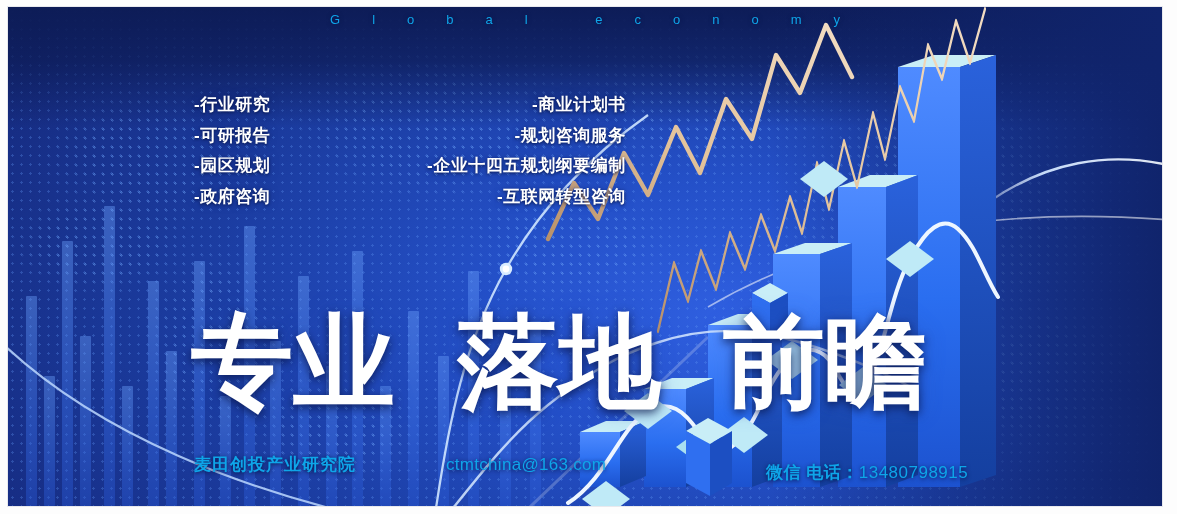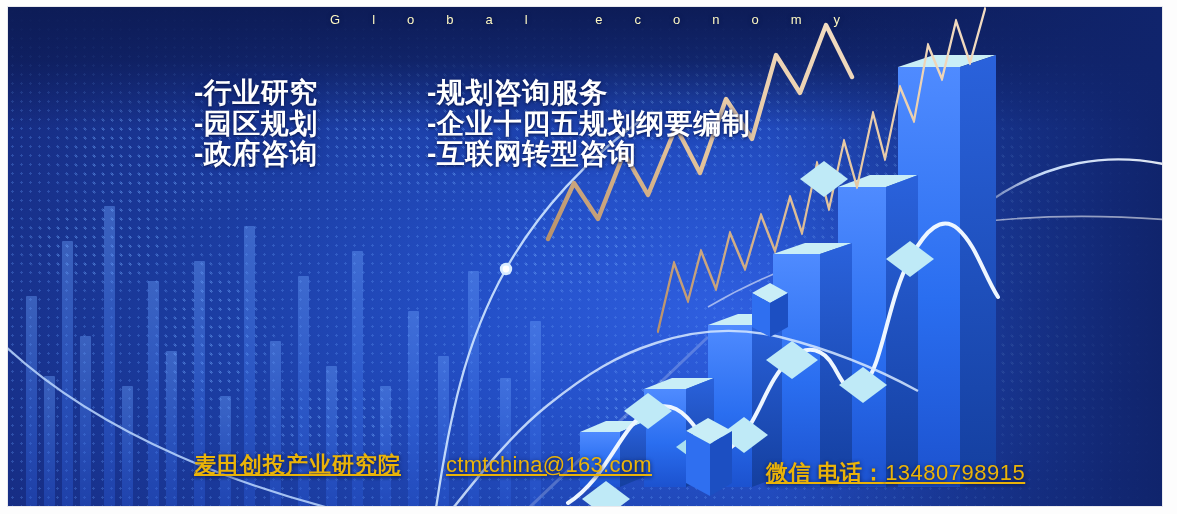"Global economy" .global { color: #fef9c3 -> #0ea5e9 }
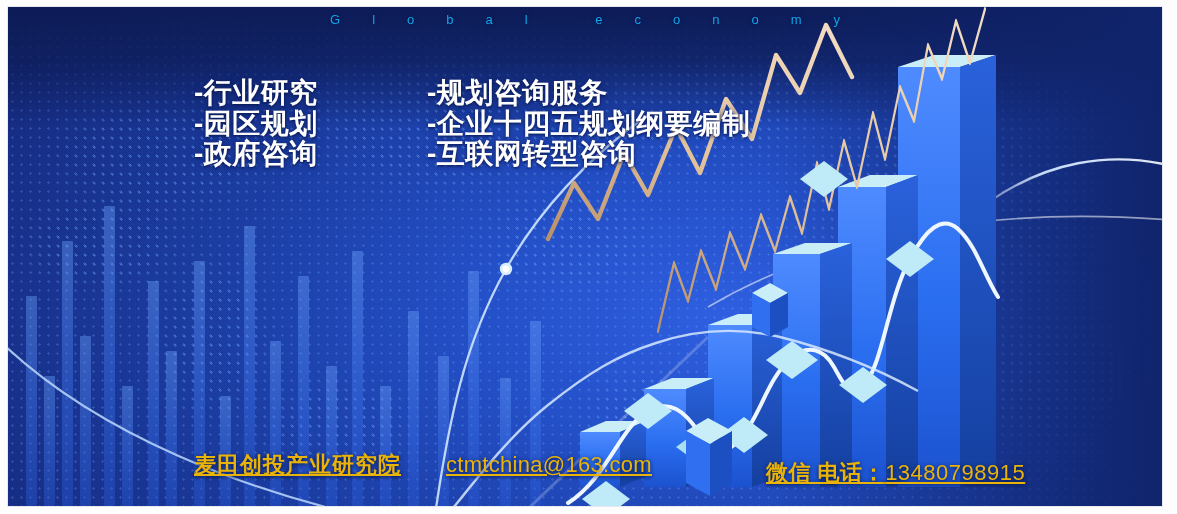"-行业研究" .svc { font-size: 28px -> 17px; text-align: none -> right; top: 71px -> 83px }
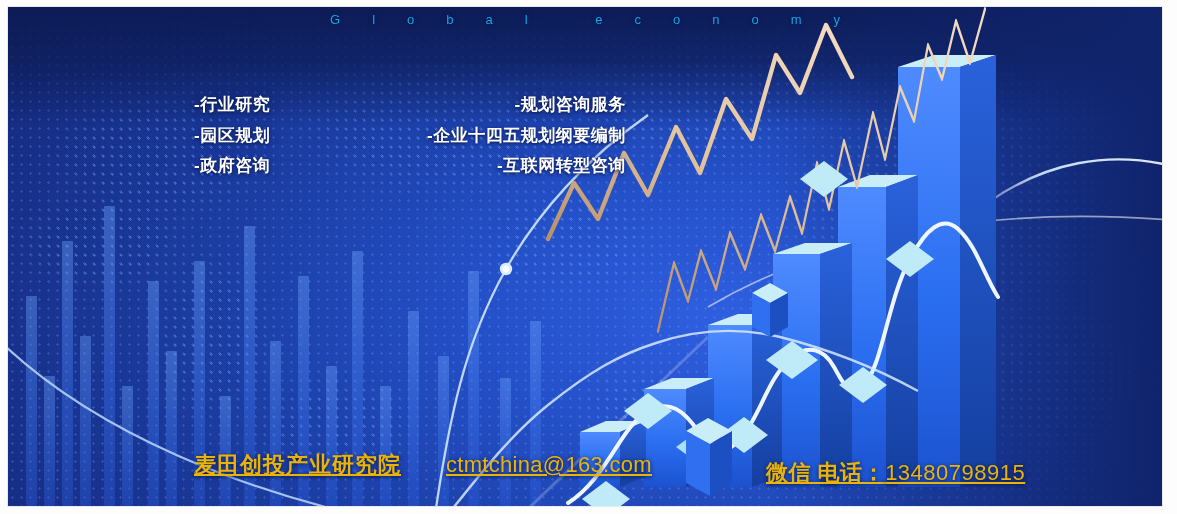"-商业计划书" div { html: none -> <div>-商业计划书</div> }
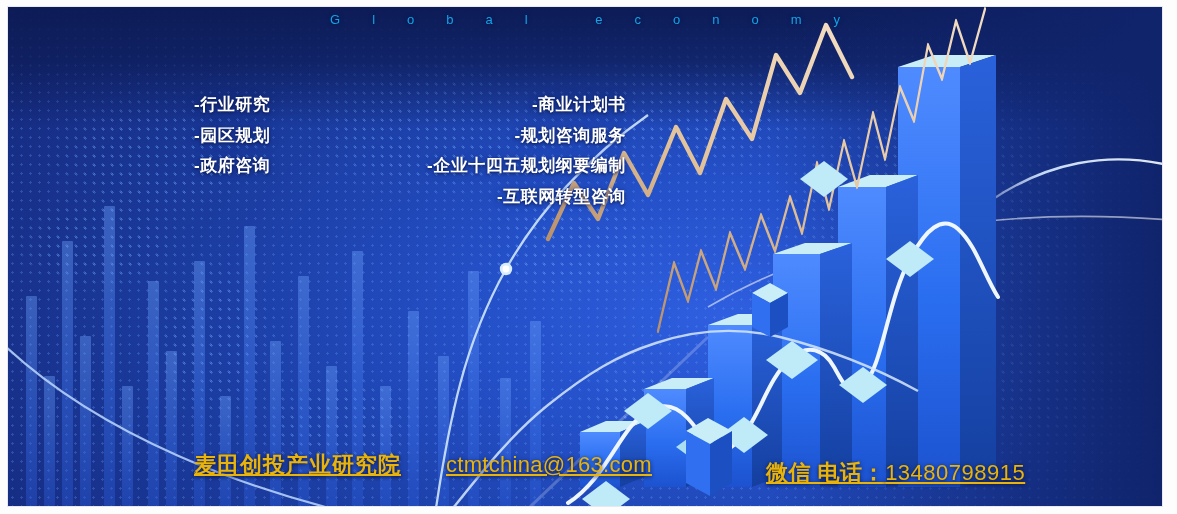"-可研报告" div { html: none -> <div>-可研报告</div> }
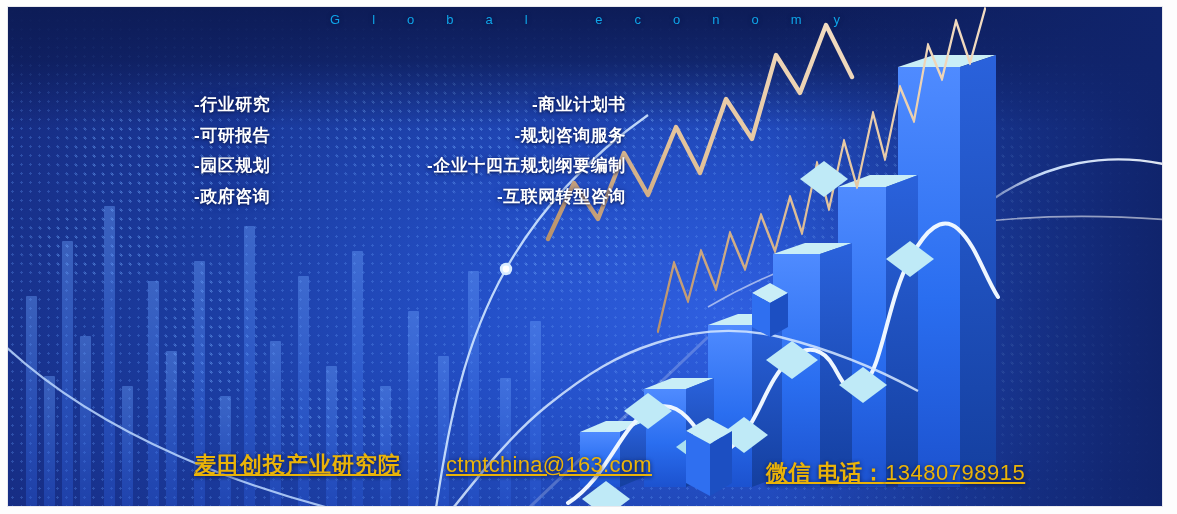"专业 落地 前瞻" div.headline { html: none -> <div><span>专业</span><span></span><span>落地</span><span></span><span>前瞻</span></div> }
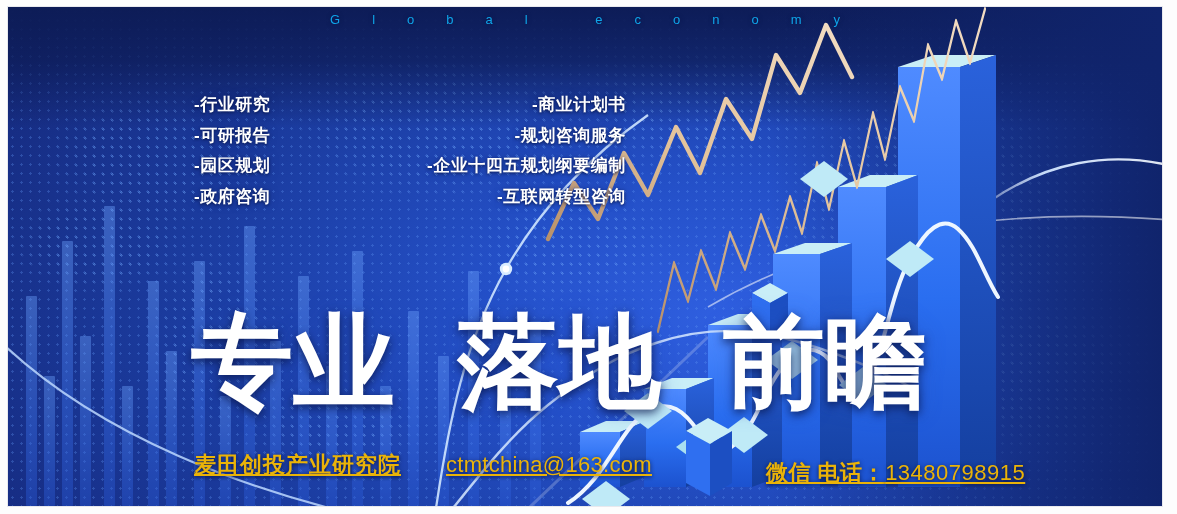"麦田创投产业研究院" .footer { color: #eab308 -> #0ea5e9; font-size: 22px -> 17px; text-decoration: underline -> none }
